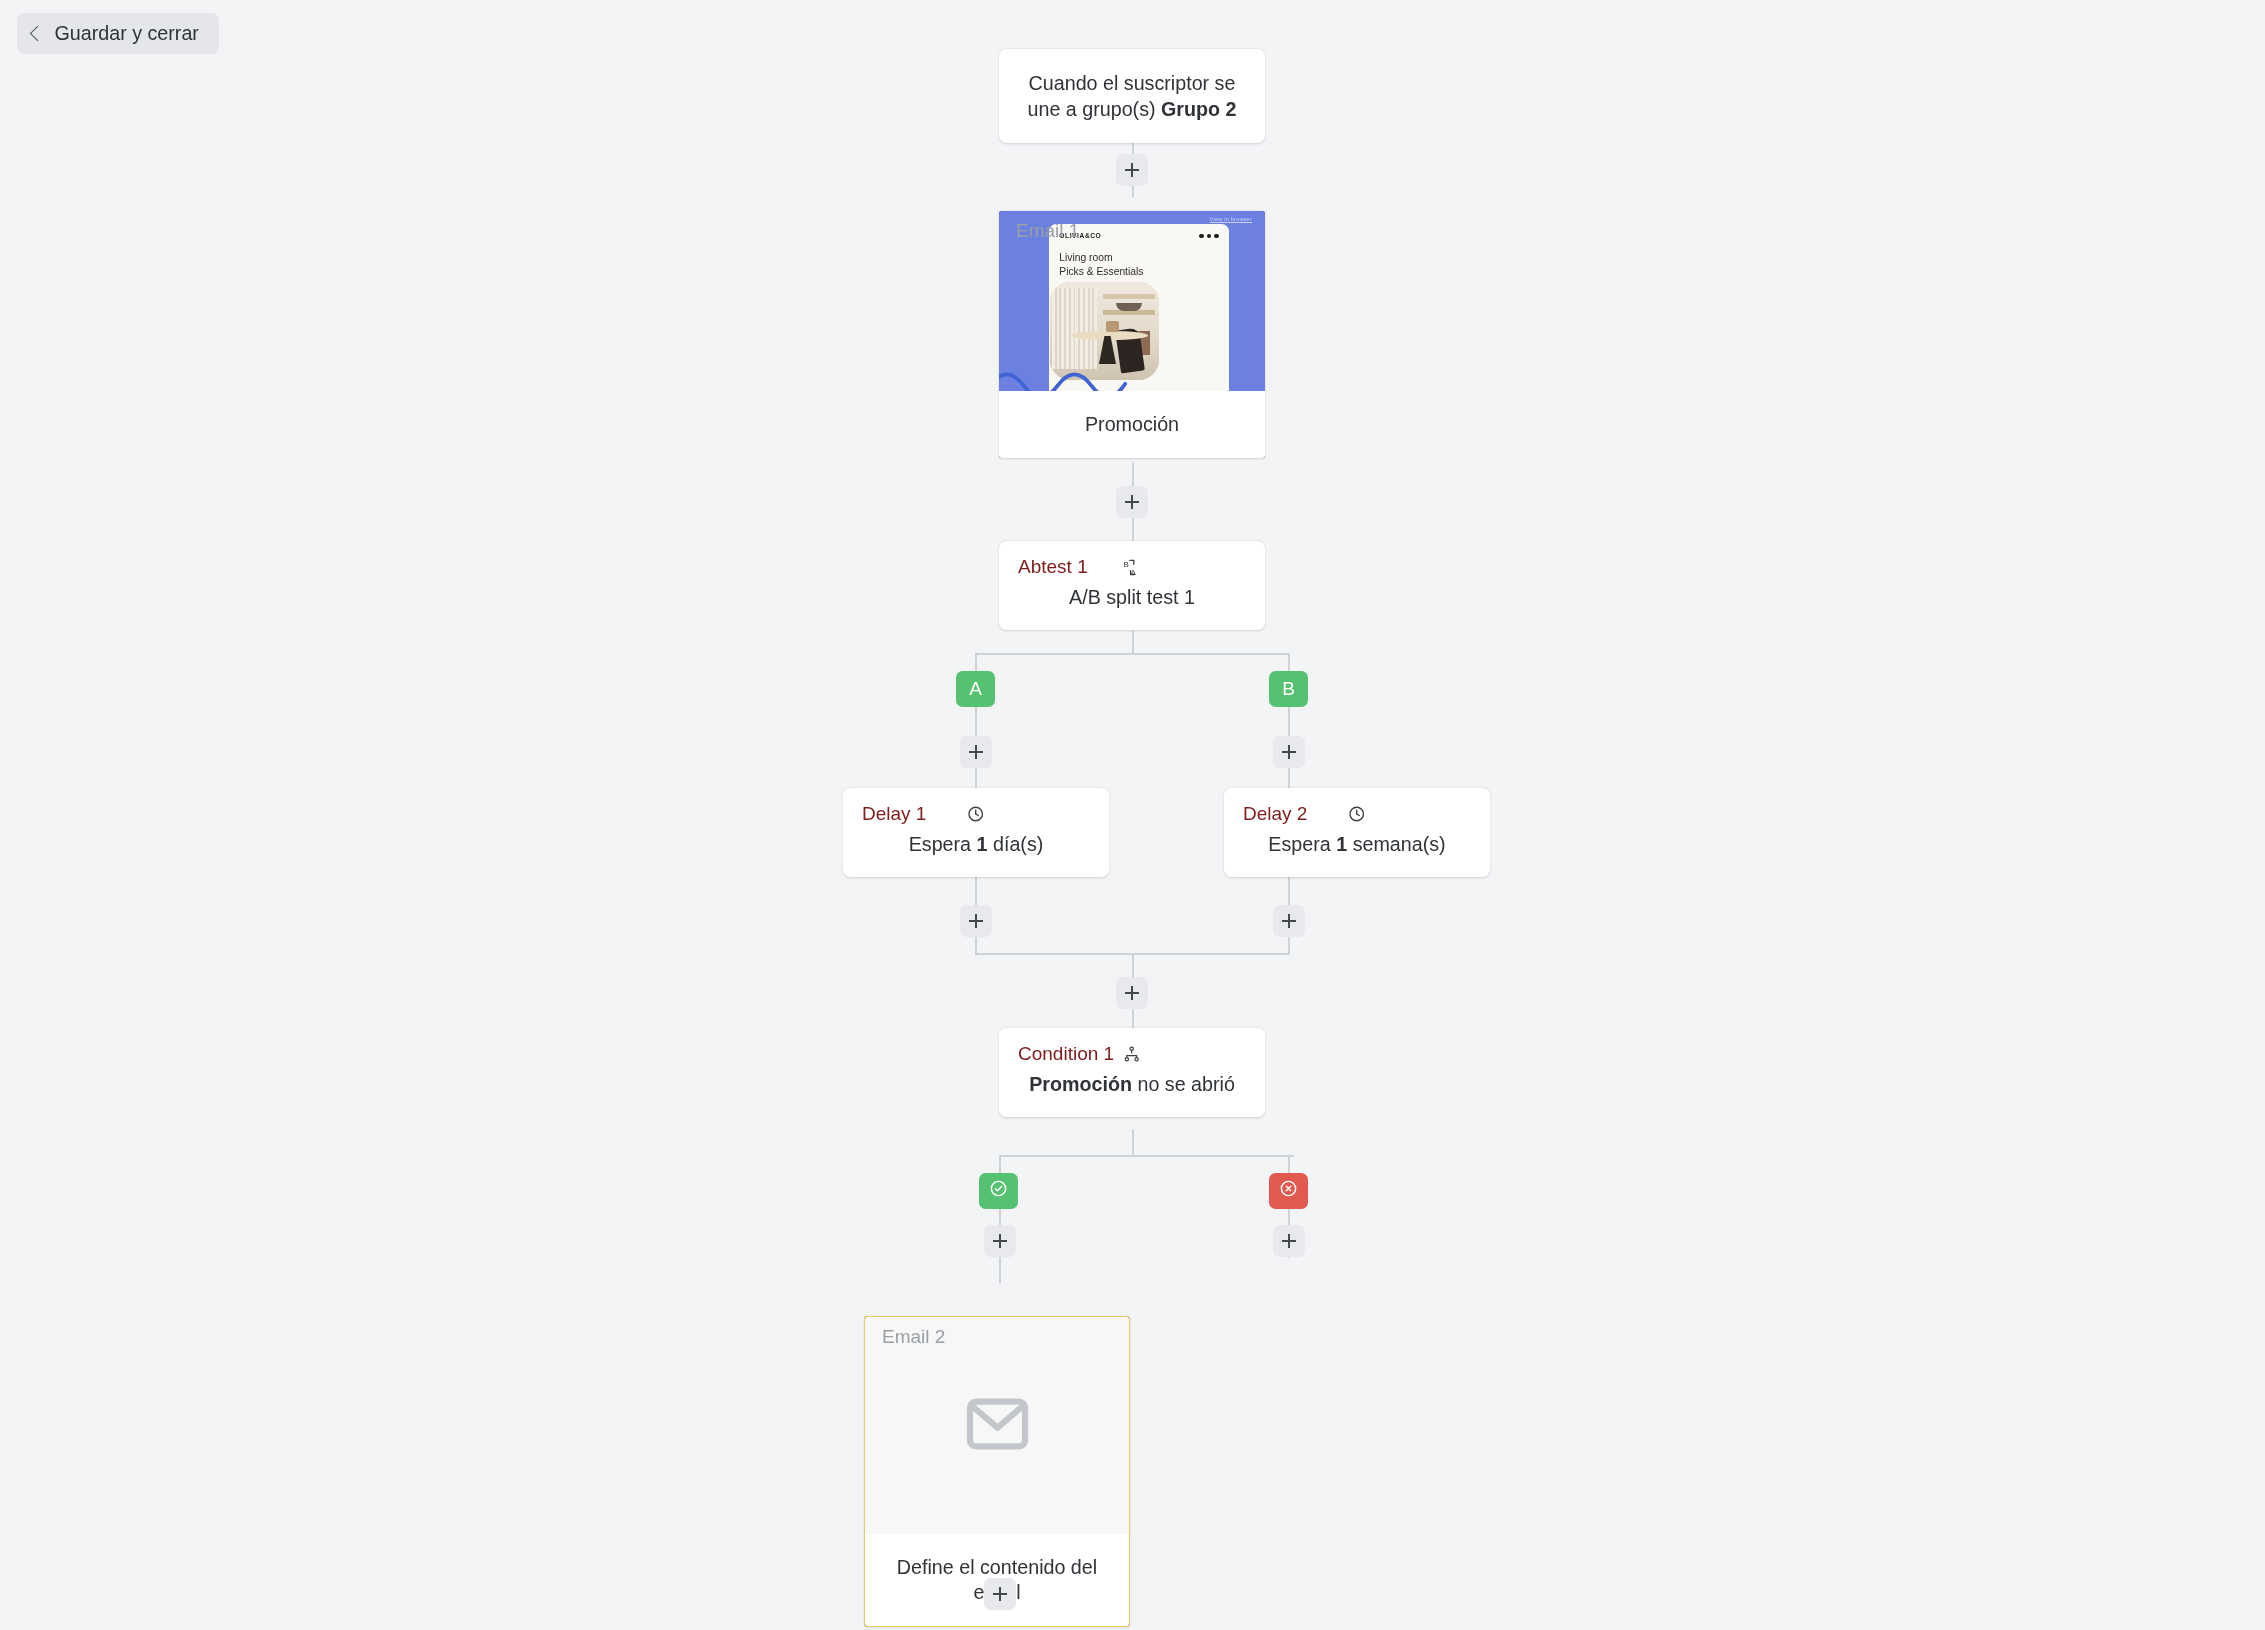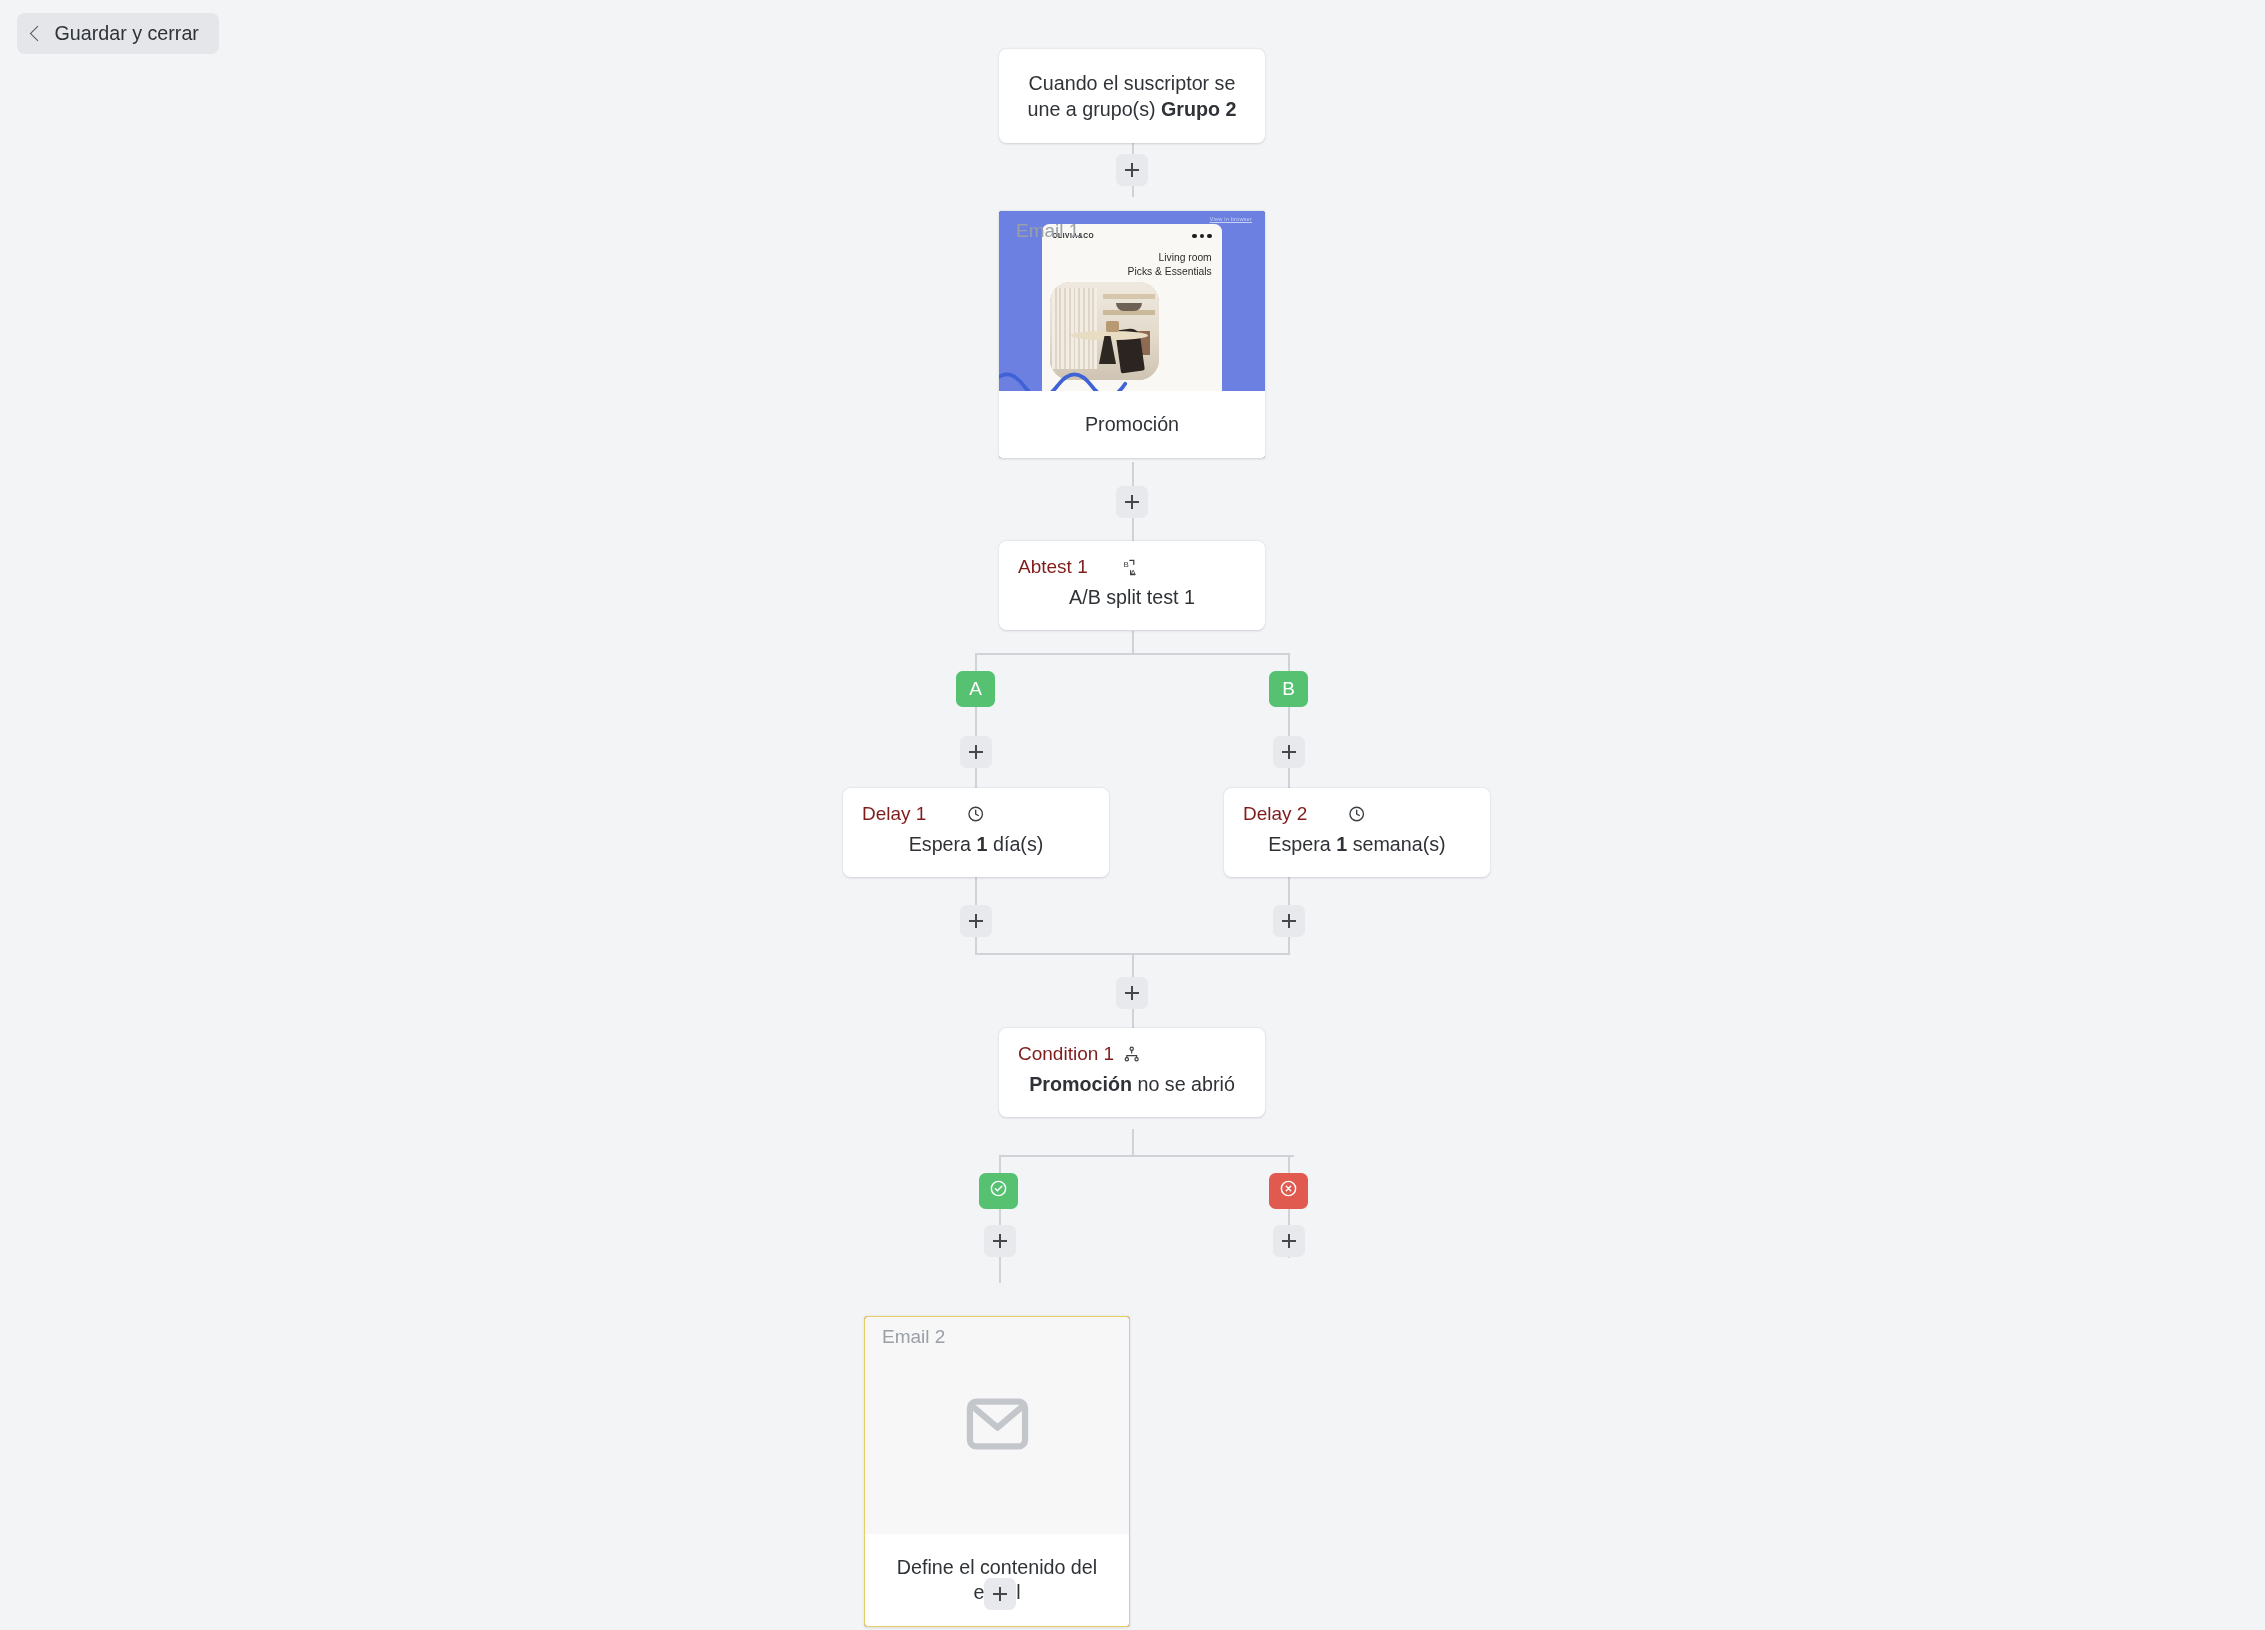"Living room" .mail-sheet { left: 43px -> 50px; text-align: right -> none }
